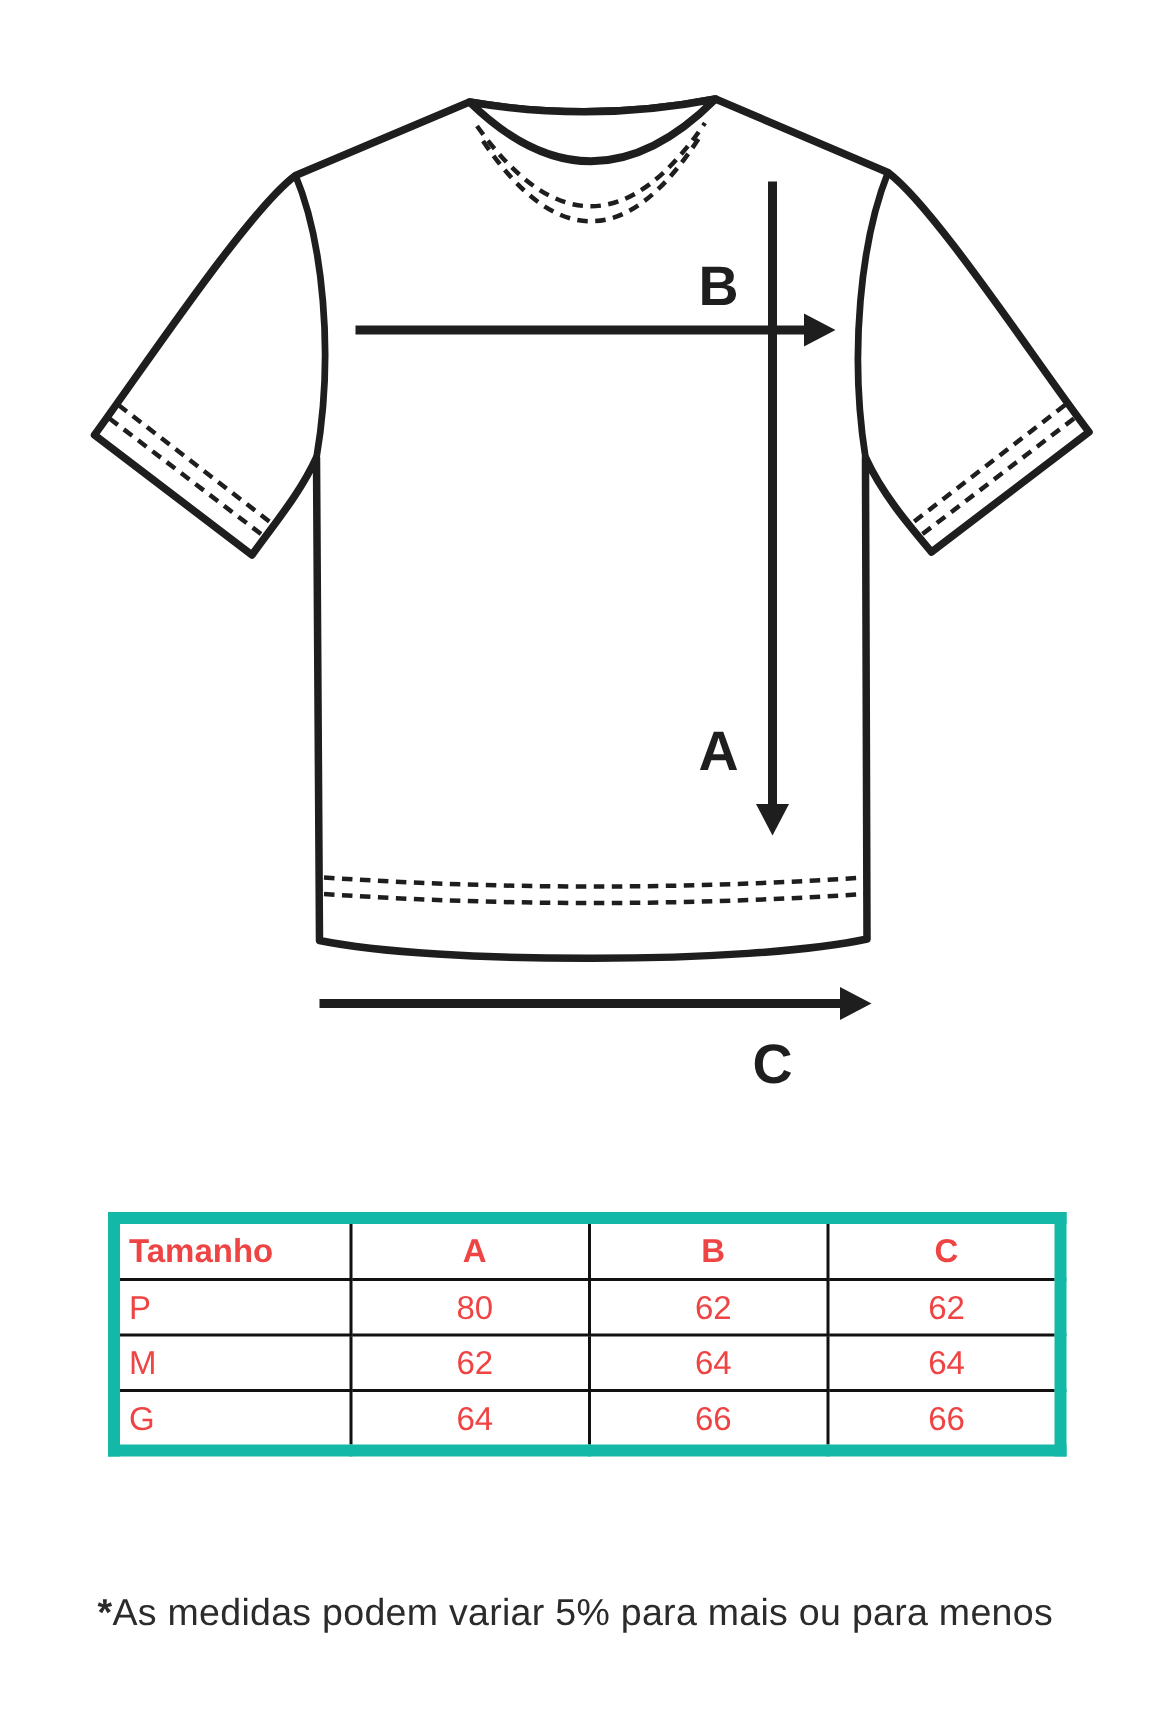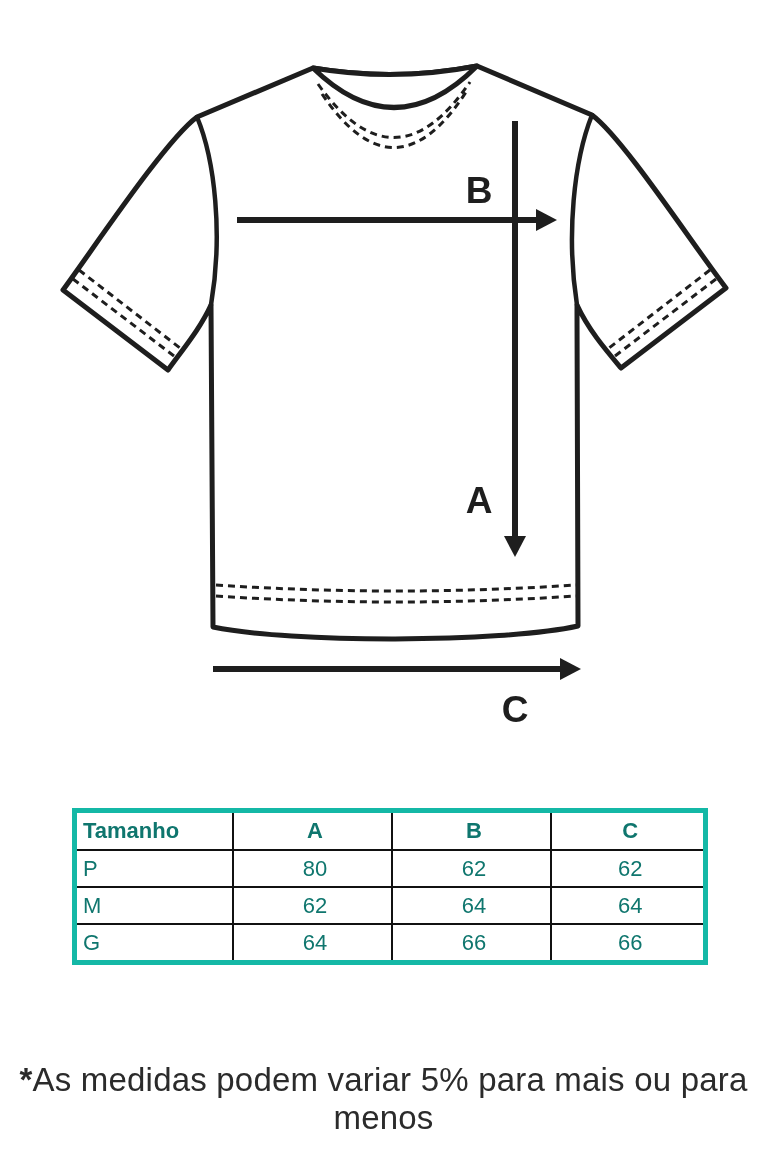"Tamanho" .size-table { border: 5px solid #14b8a6 -> 8px solid #14b8a6; color: #0f766e -> #ef4444 }
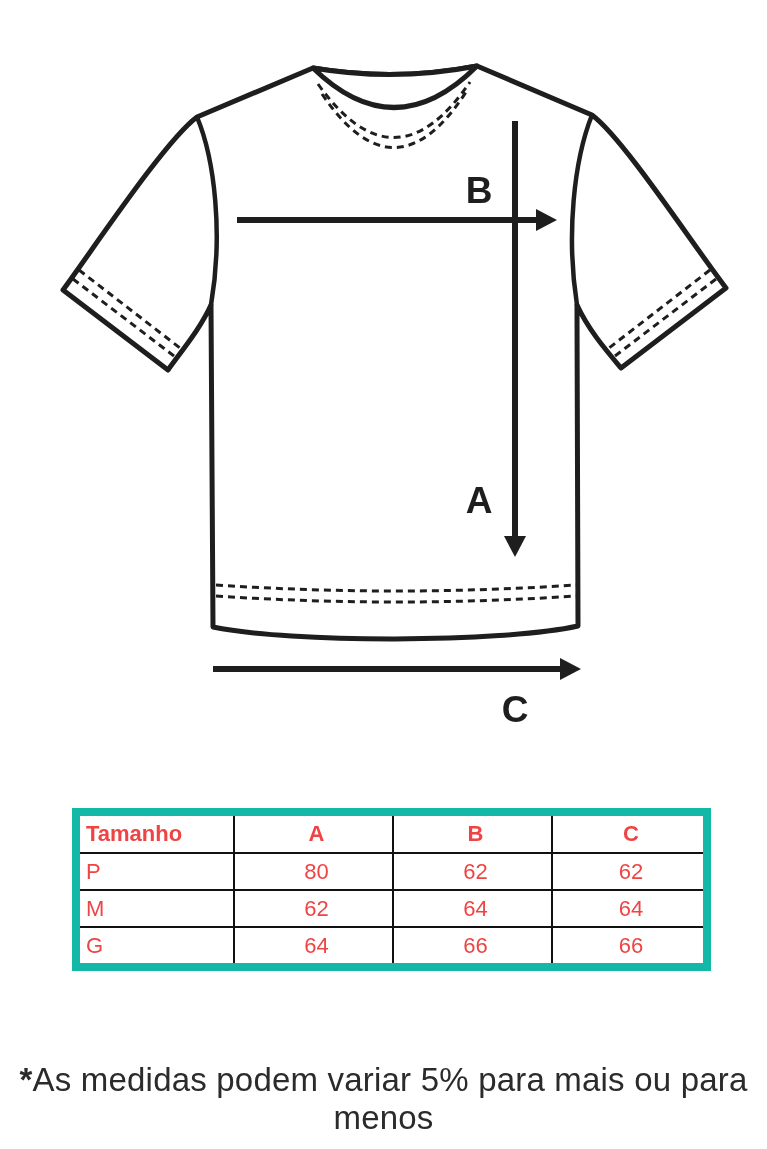"*As medidas podem variar 5%" .footnote { font-size: 33px -> 25px }
